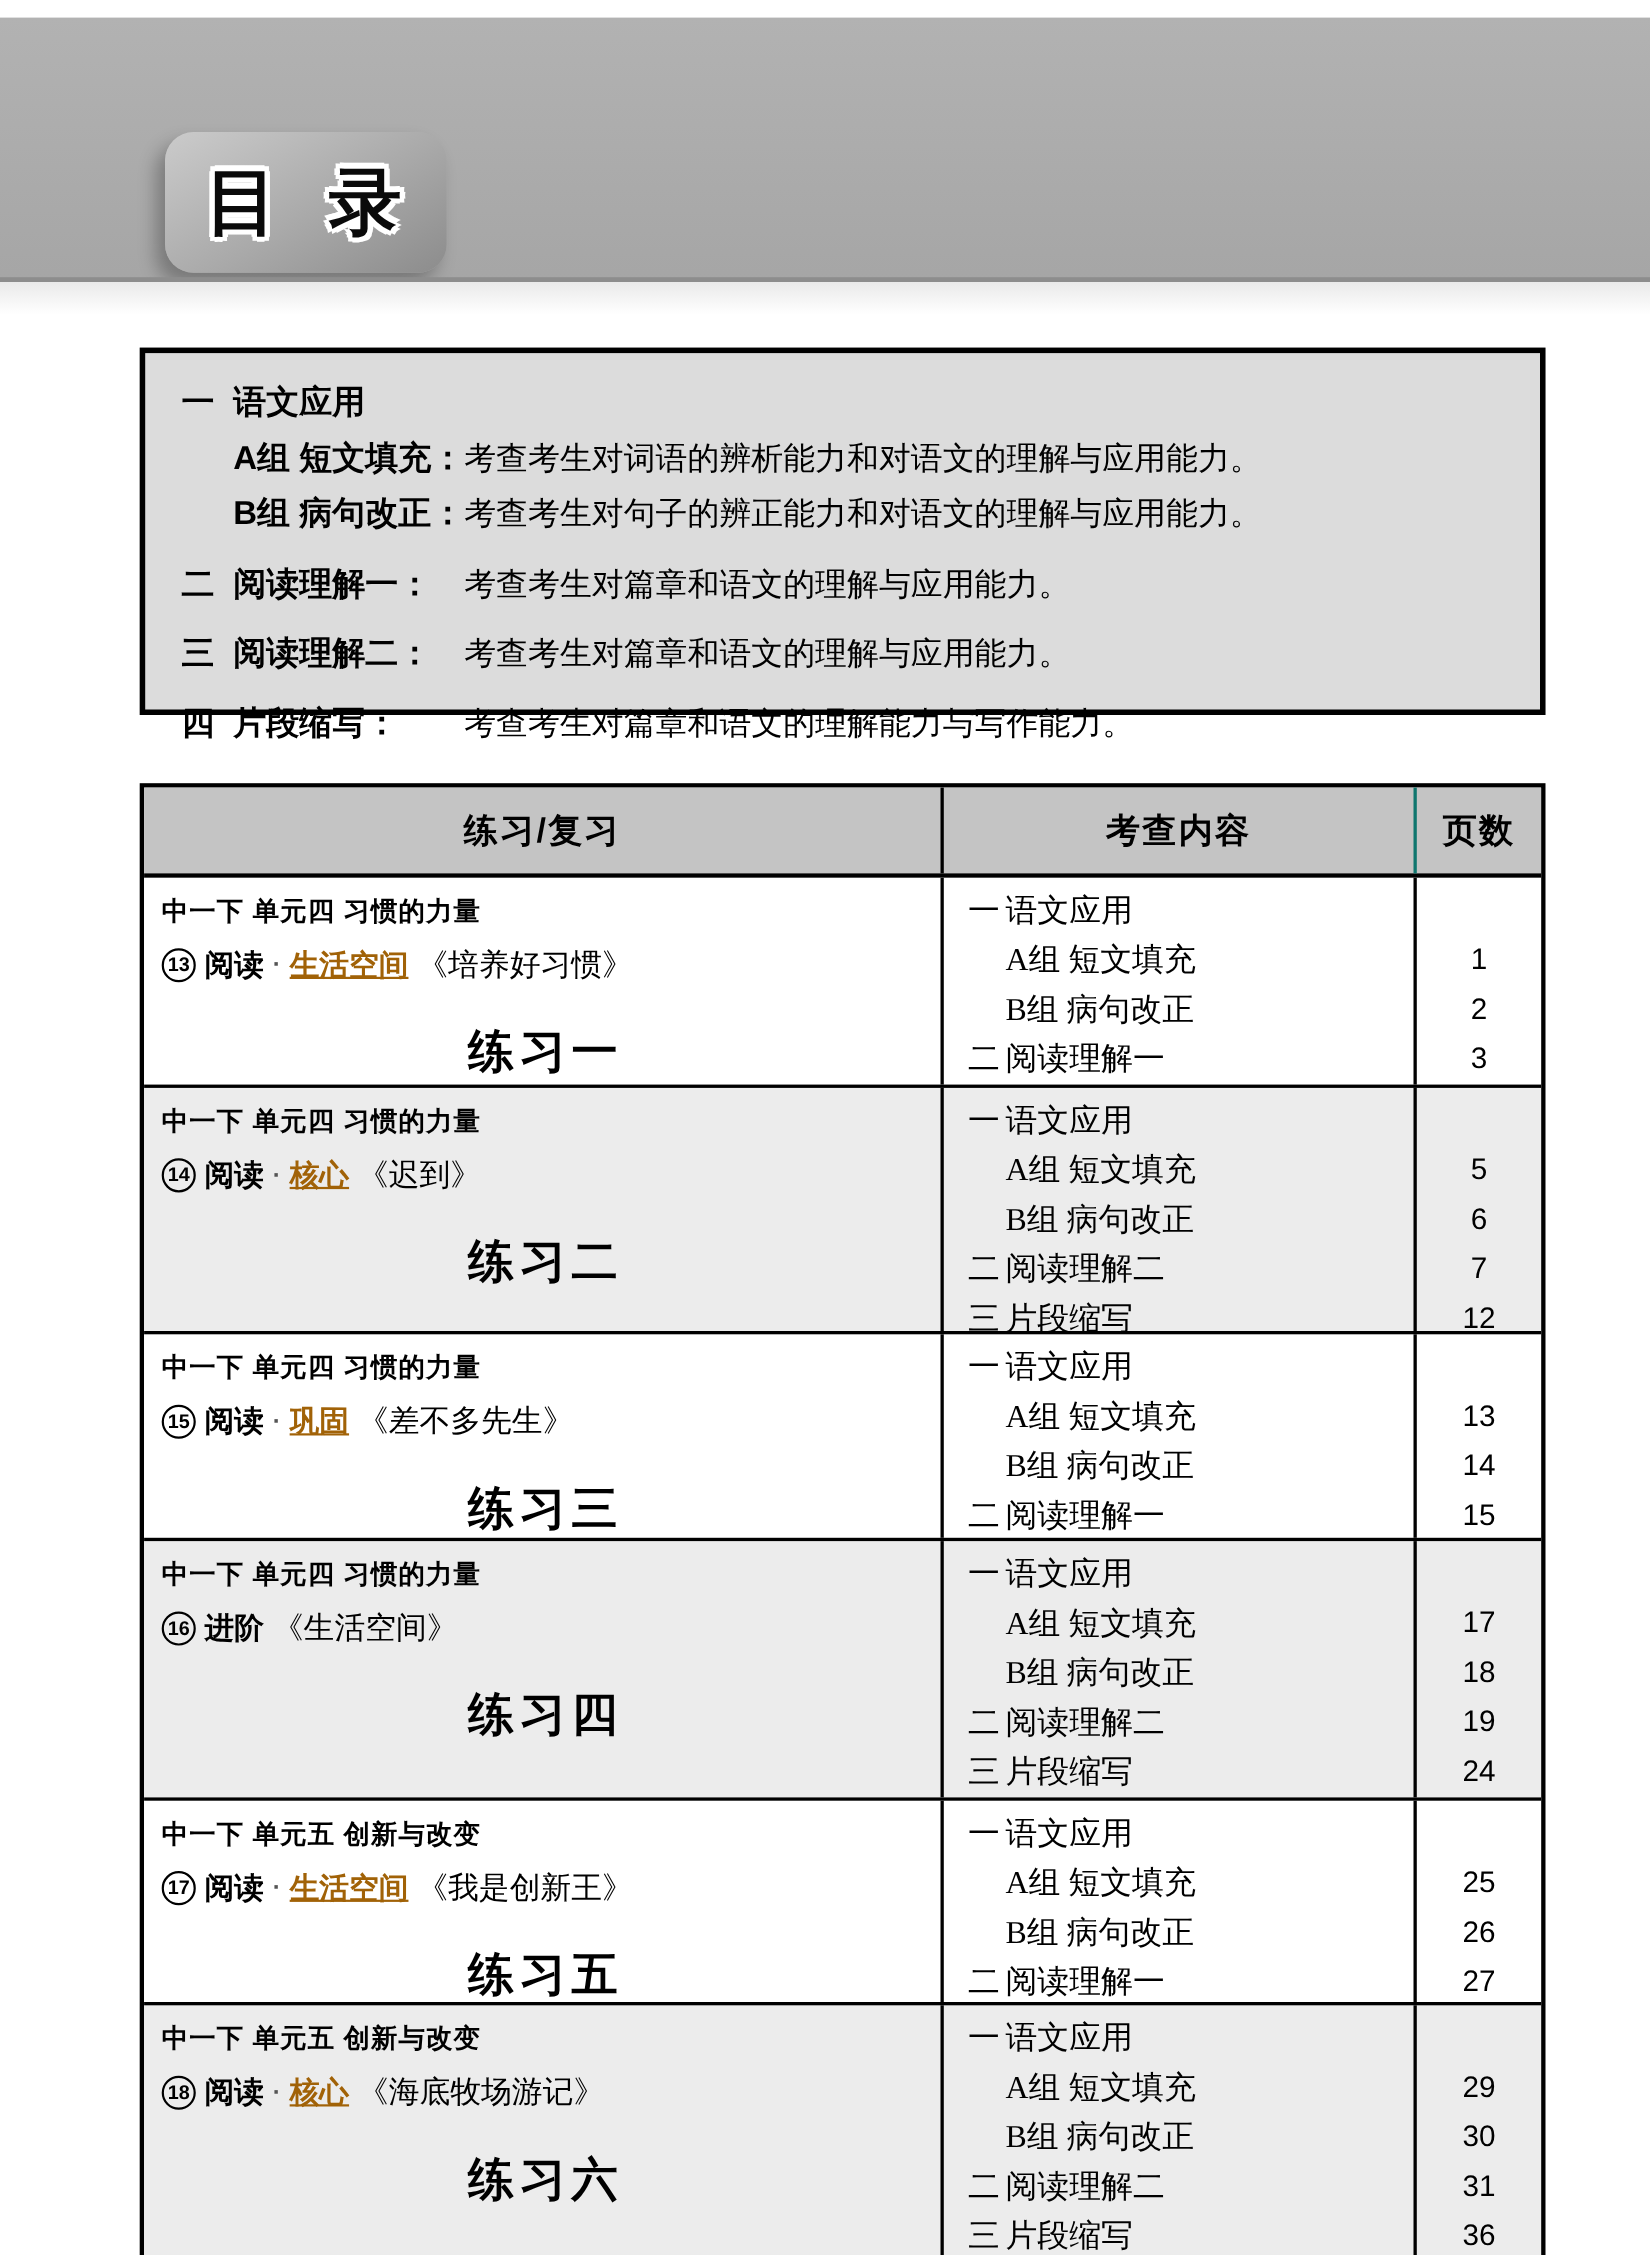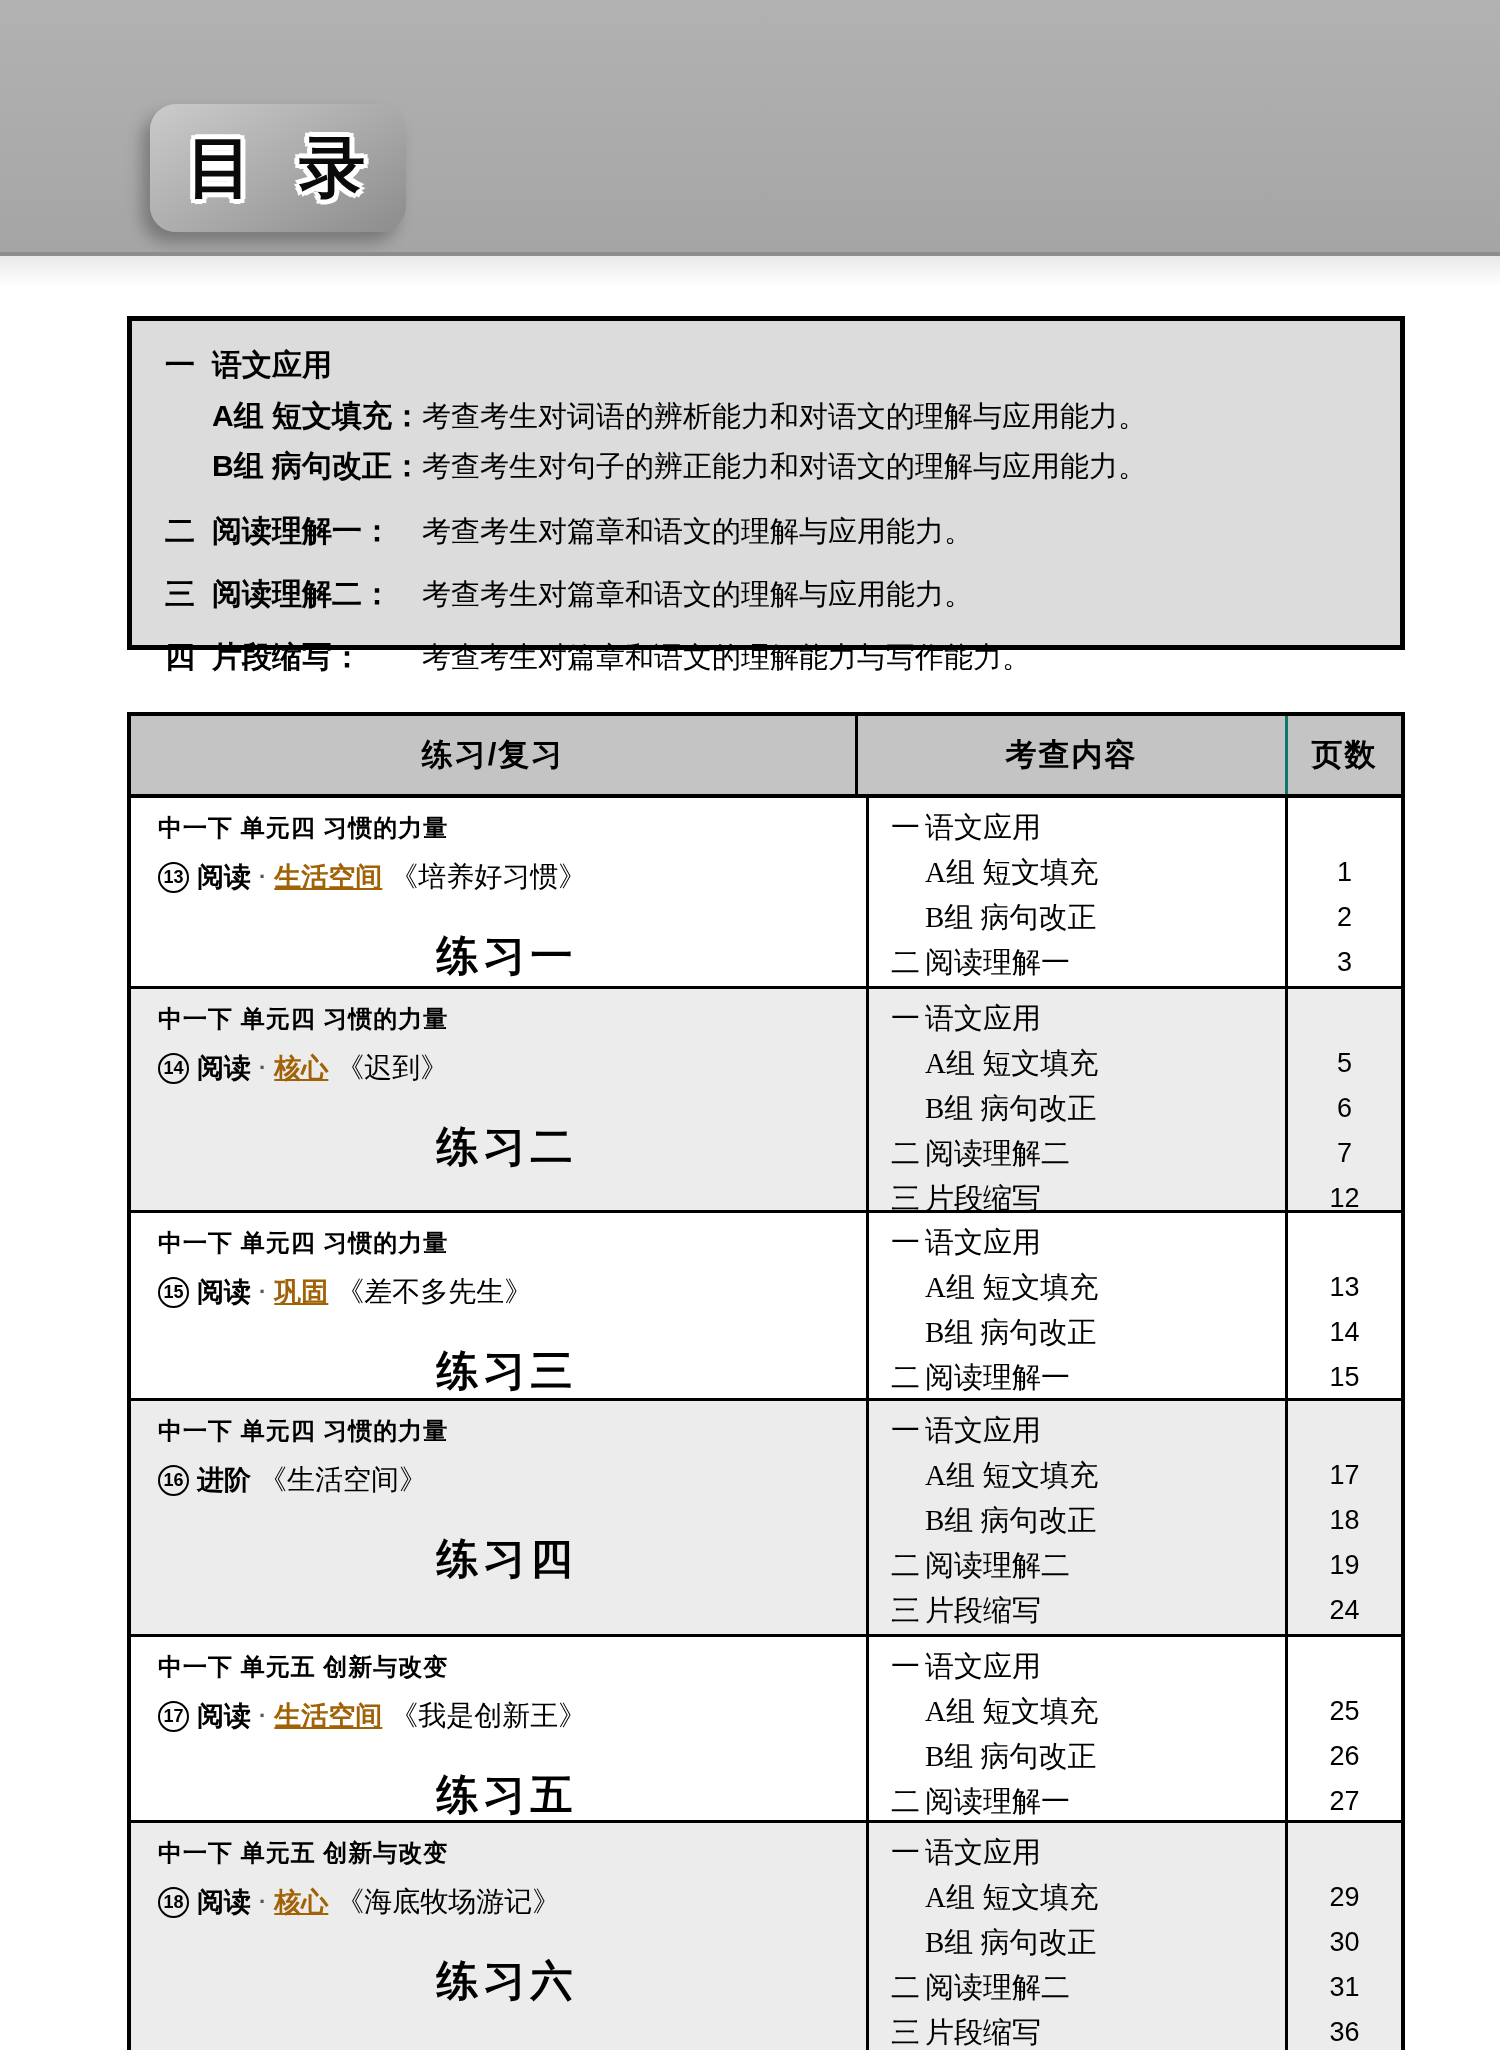"目 录" .top-band { top: 0 -> 16px }
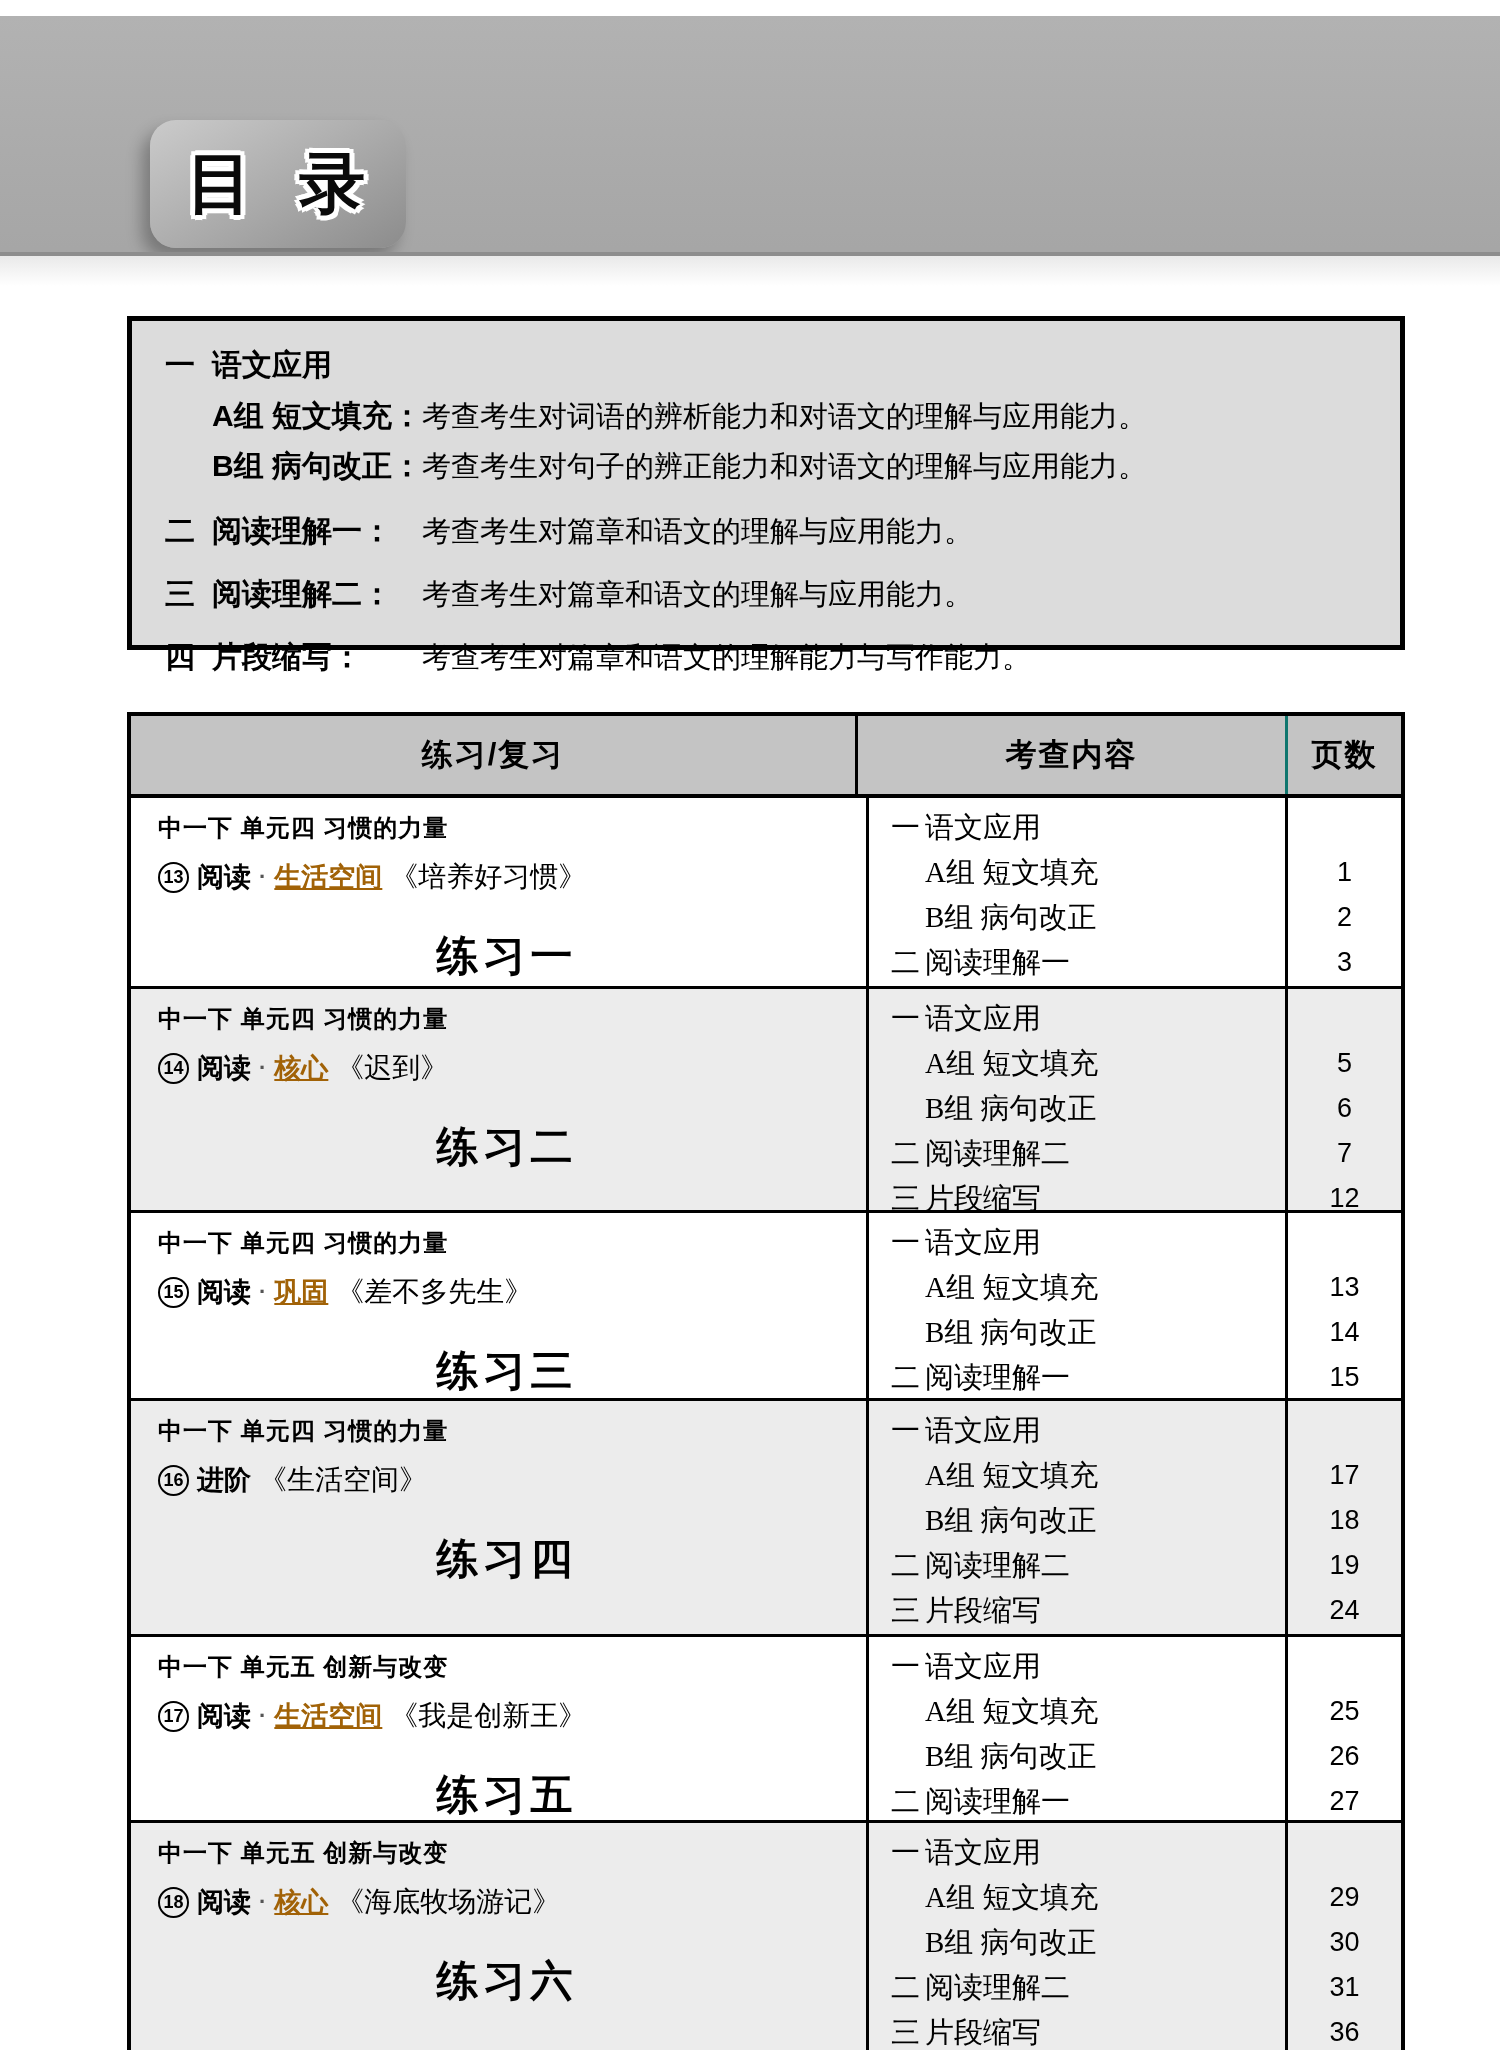"中一下 单元四 习惯的力量" .trow { padding-left: 11px -> none }
